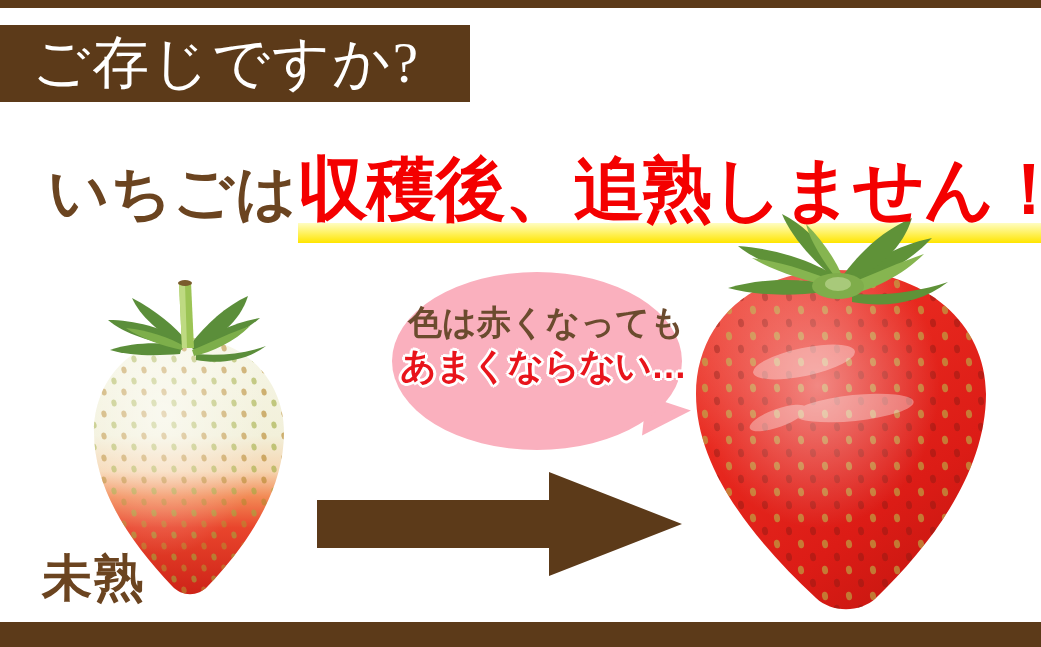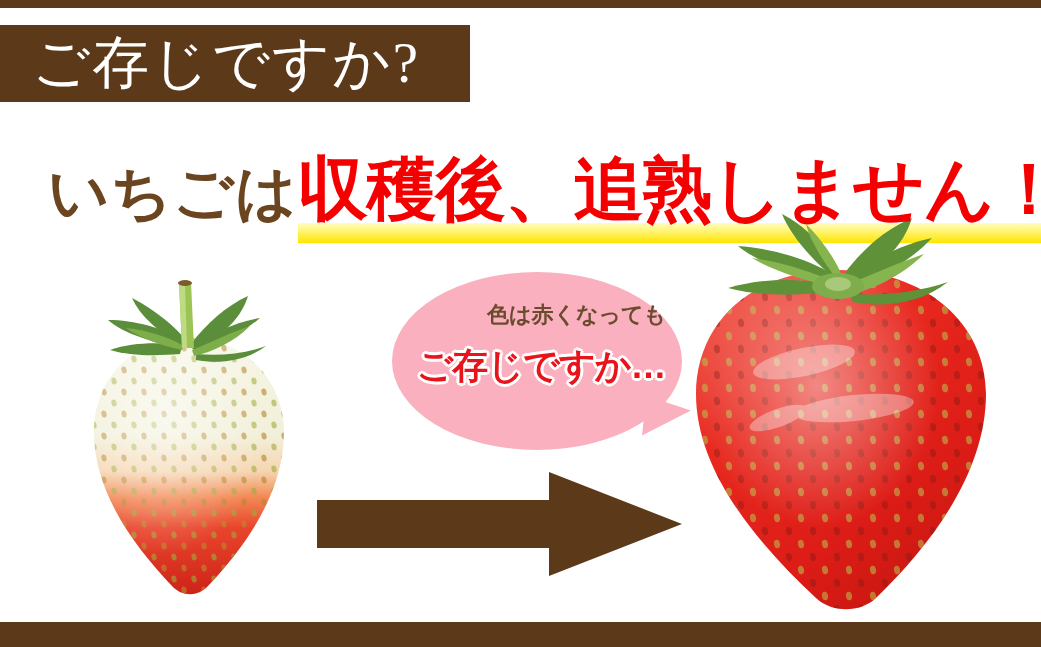"色は赤くなっても" .bubble-line1 { font-size: 22px -> 34px }
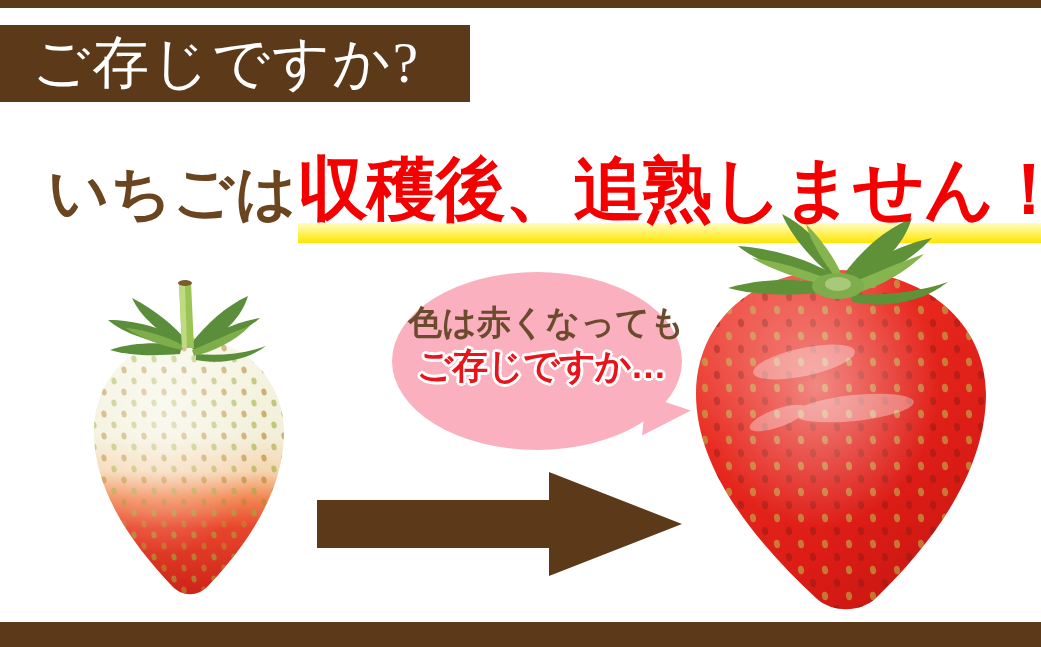"ご存じですか…" div.bubble-line2 { text: ご存じですか -> あまくならない }
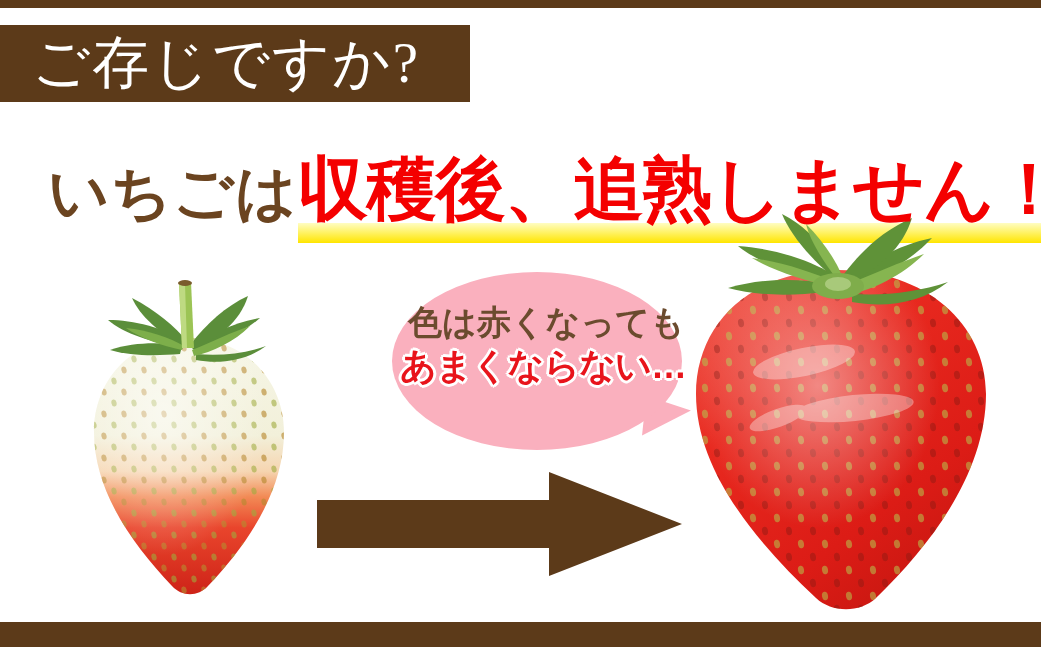"未熟" div.caption-unripe { html: none -> <div>未熟</div> }
